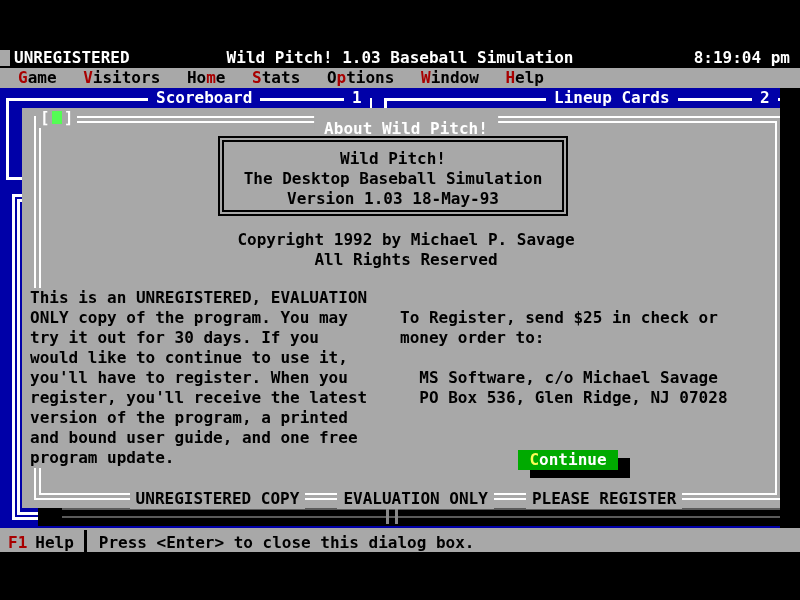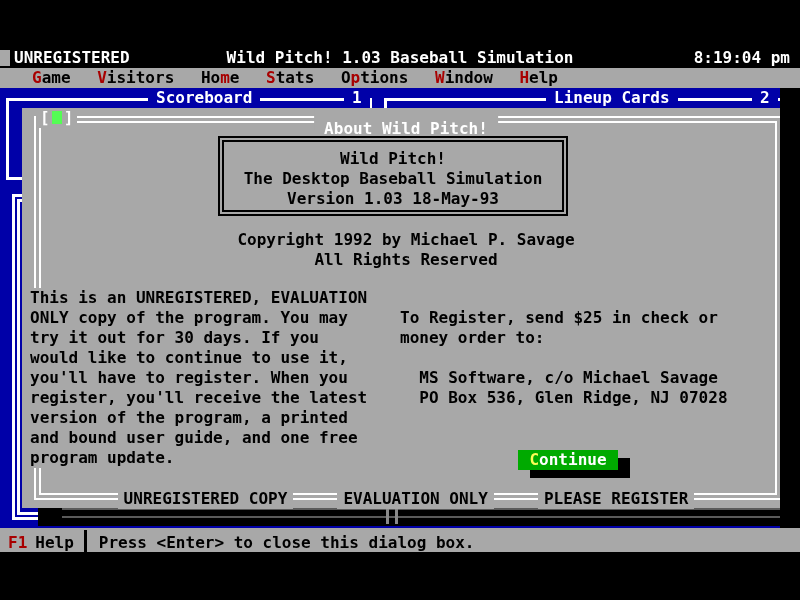"Game Visitors Home Stats Options" .menubar { padding-left: 32px -> 18px }
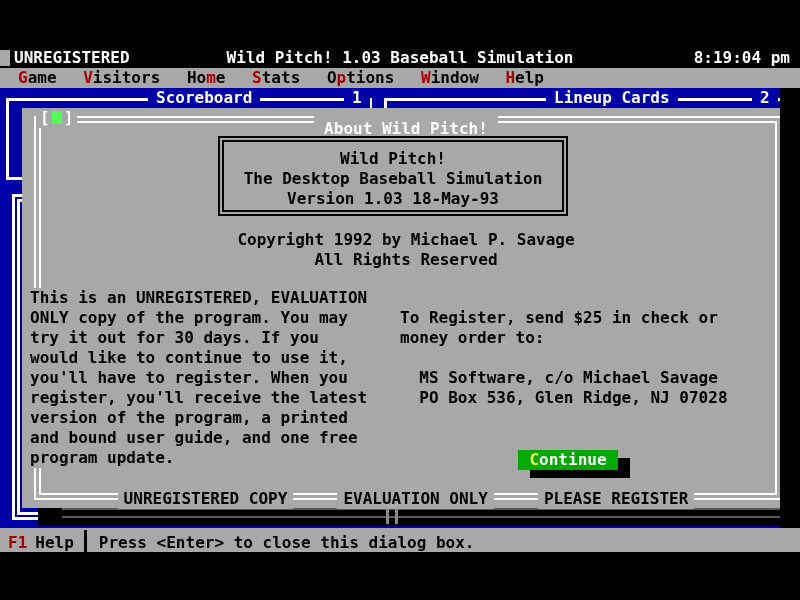"UNREGISTERED COPY" .footer-row { gap: 44px -> 32px }
